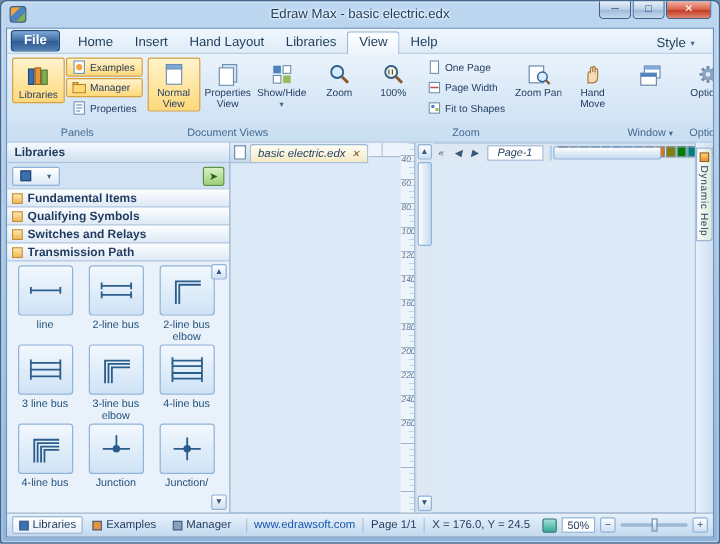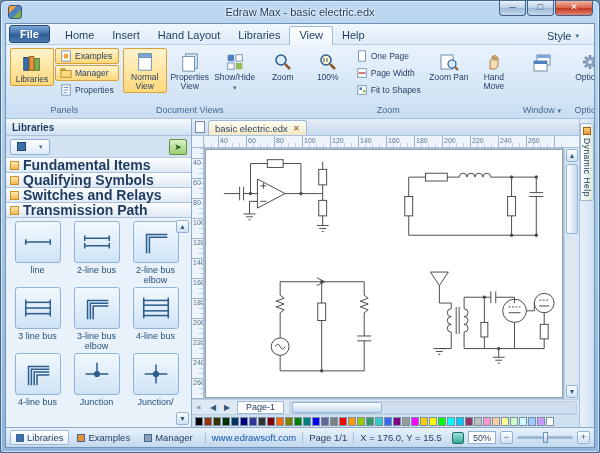"basic electric.edx" .canvas-col { flex-direction: column -> row; font-style: none -> italic }
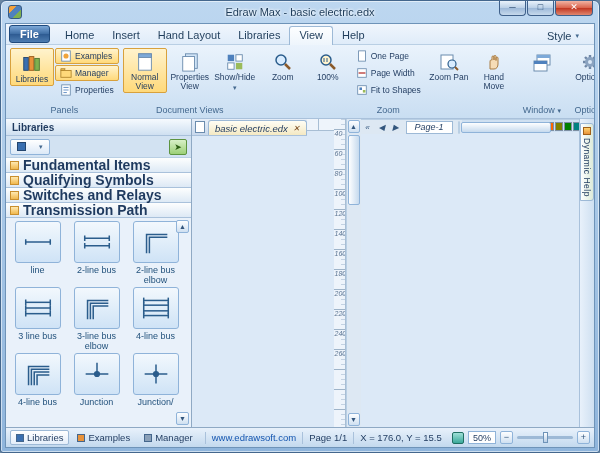"Fundamental Items" .cat-tx { font-size: 14px -> 10px }
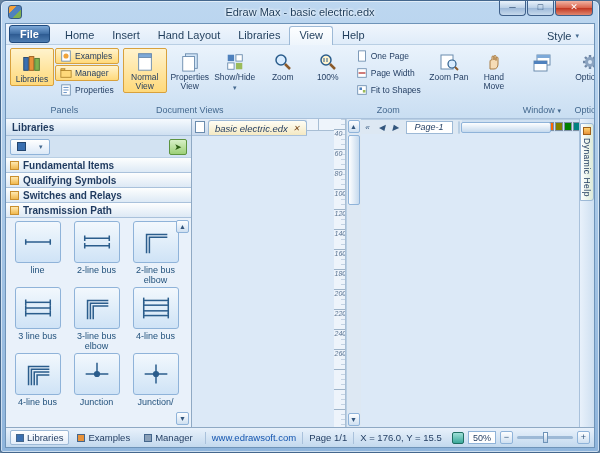"X = 176.0, Y =" span { text: 15.5 -> 24.5 }
